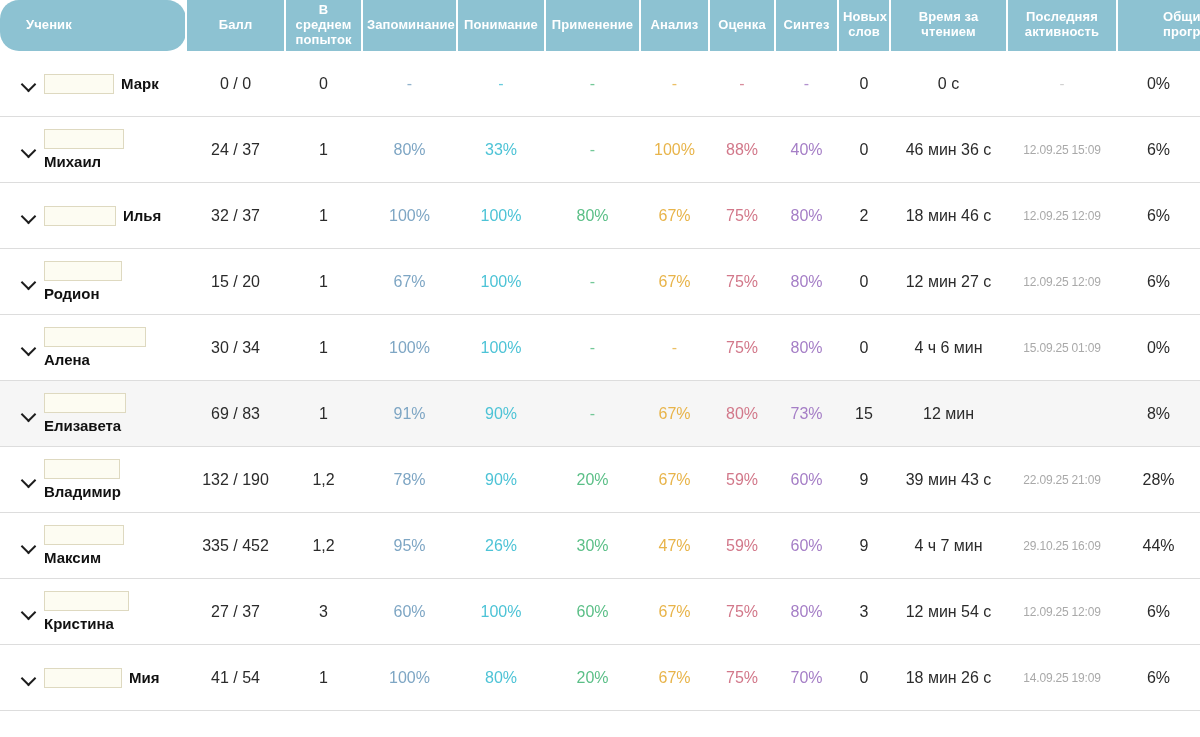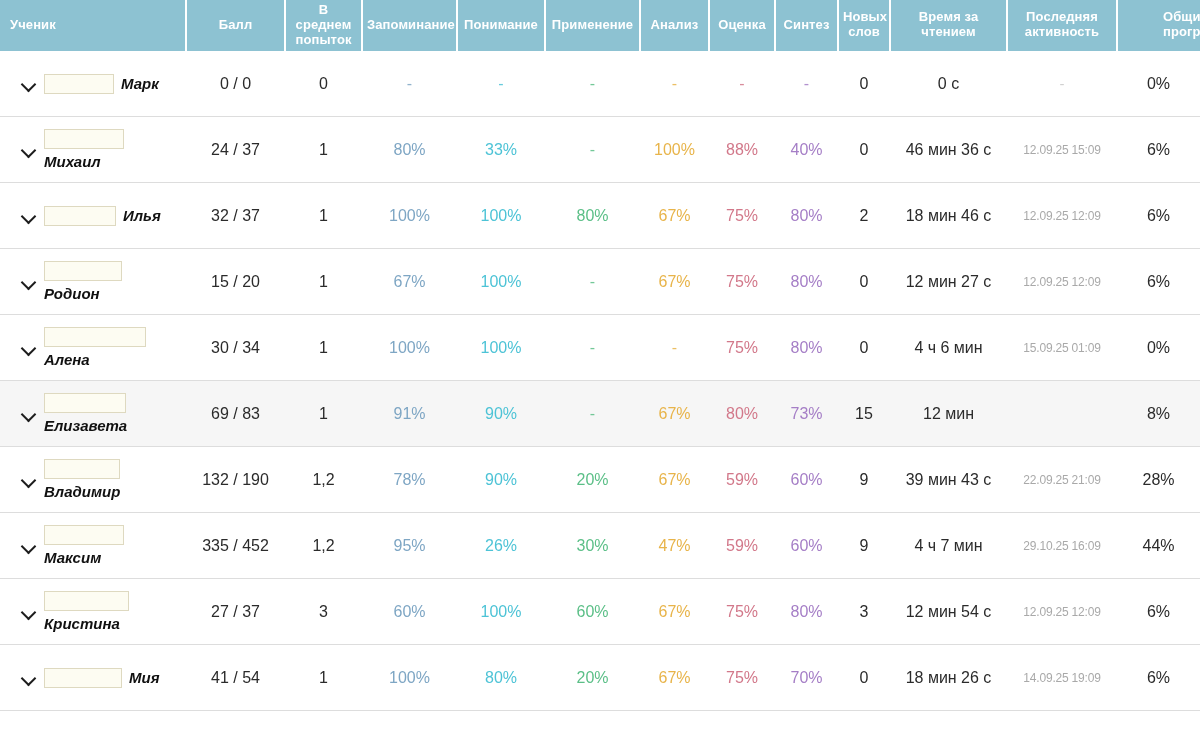"Ученик" thead th.th-student { border-radius: none -> 19px; padding-left: 10px -> 26px }
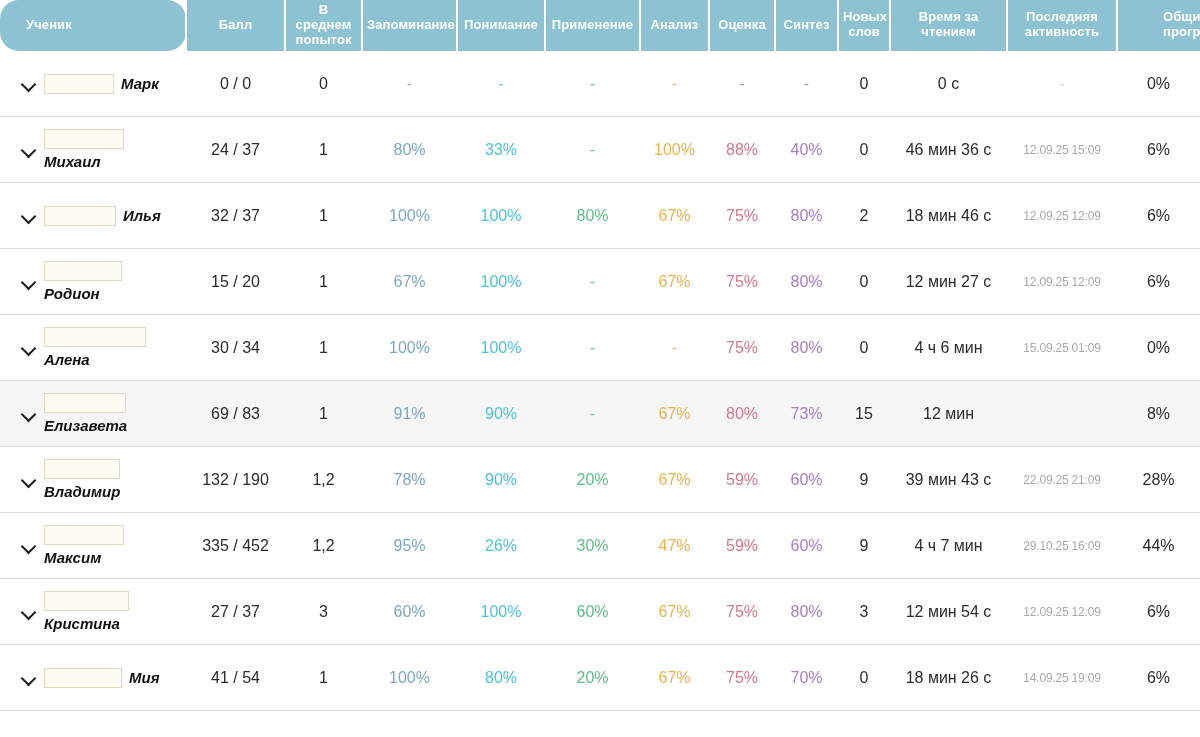"Марк" .student-cell { font-style: italic -> none }
